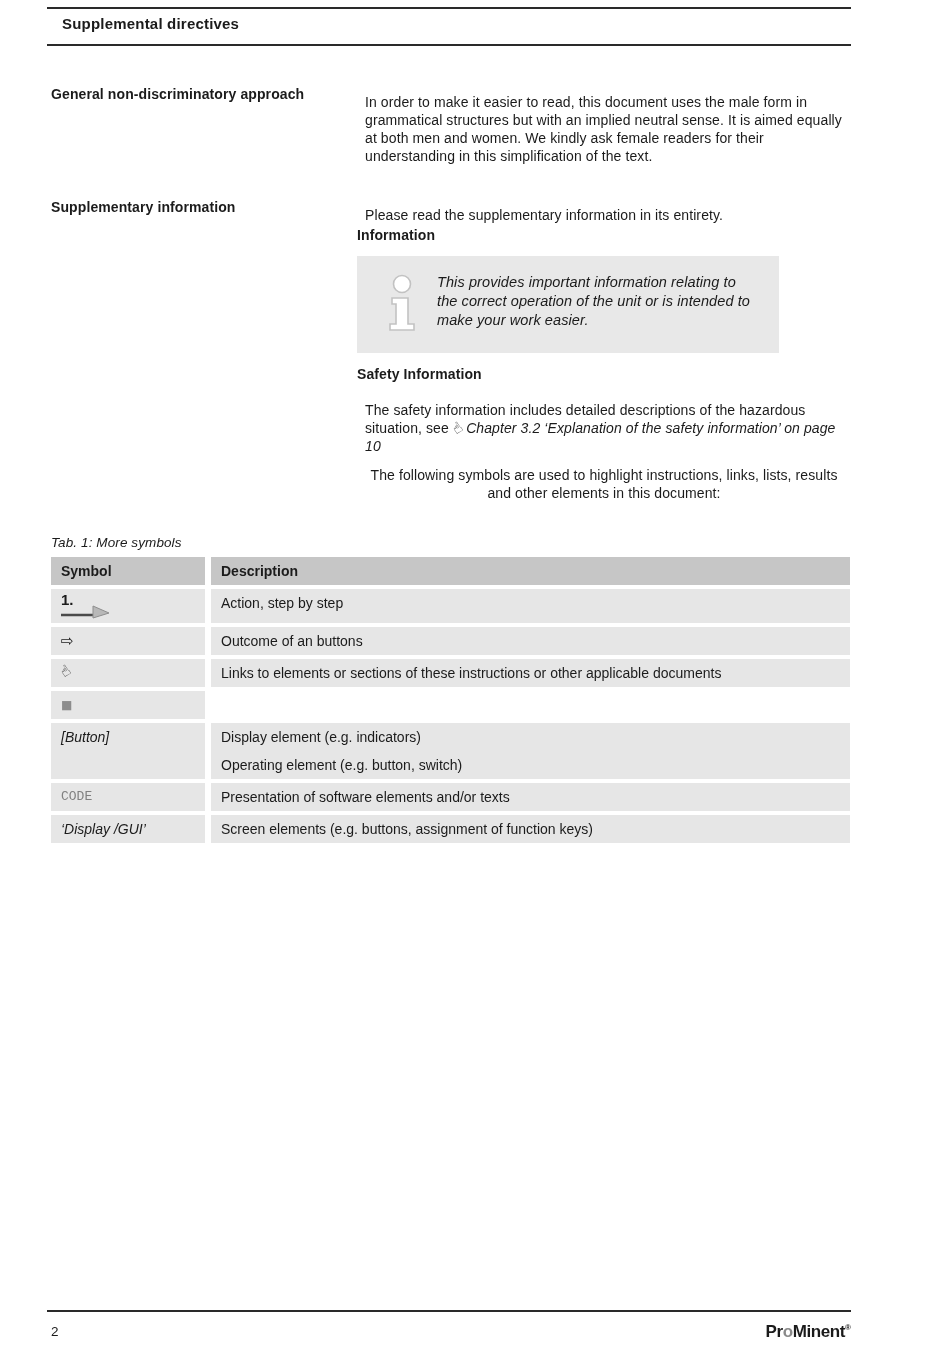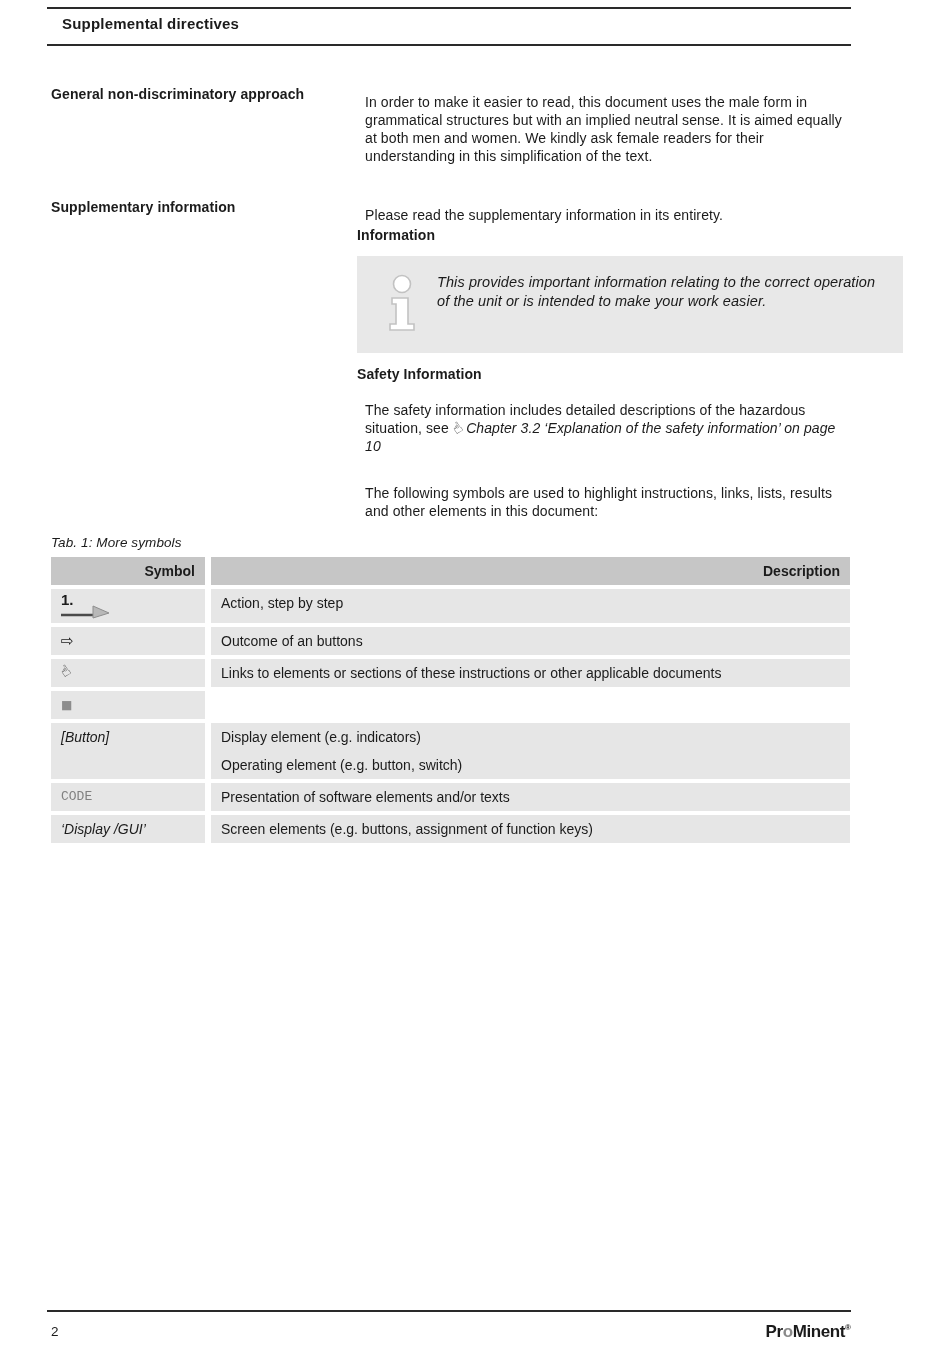"This provides important information" .info-box { width: 546px -> 422px }
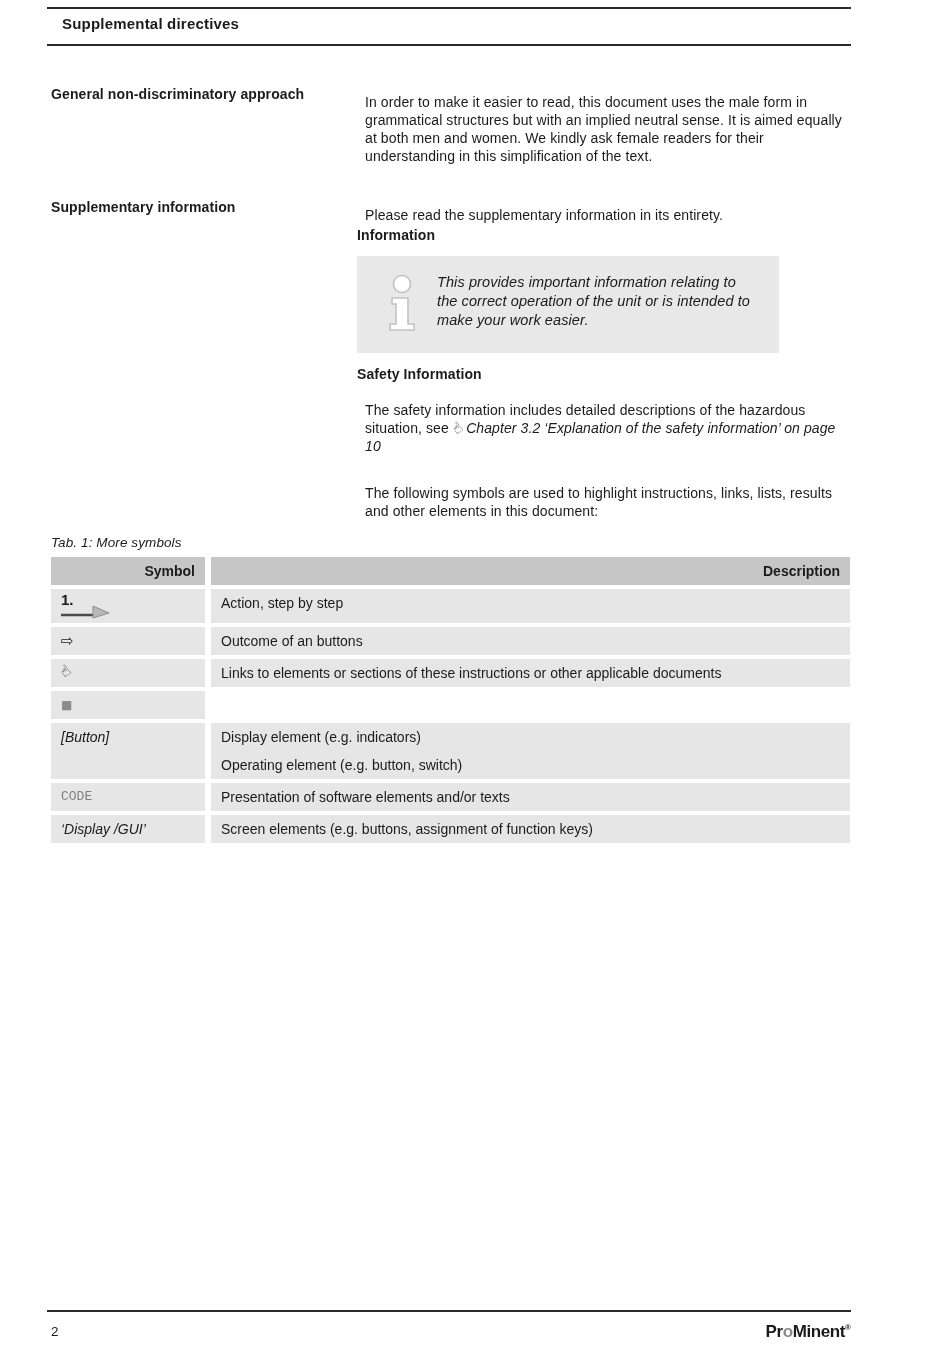"The following symbols are used" .following-para { text-align: none -> center; top: 476px -> 458px }
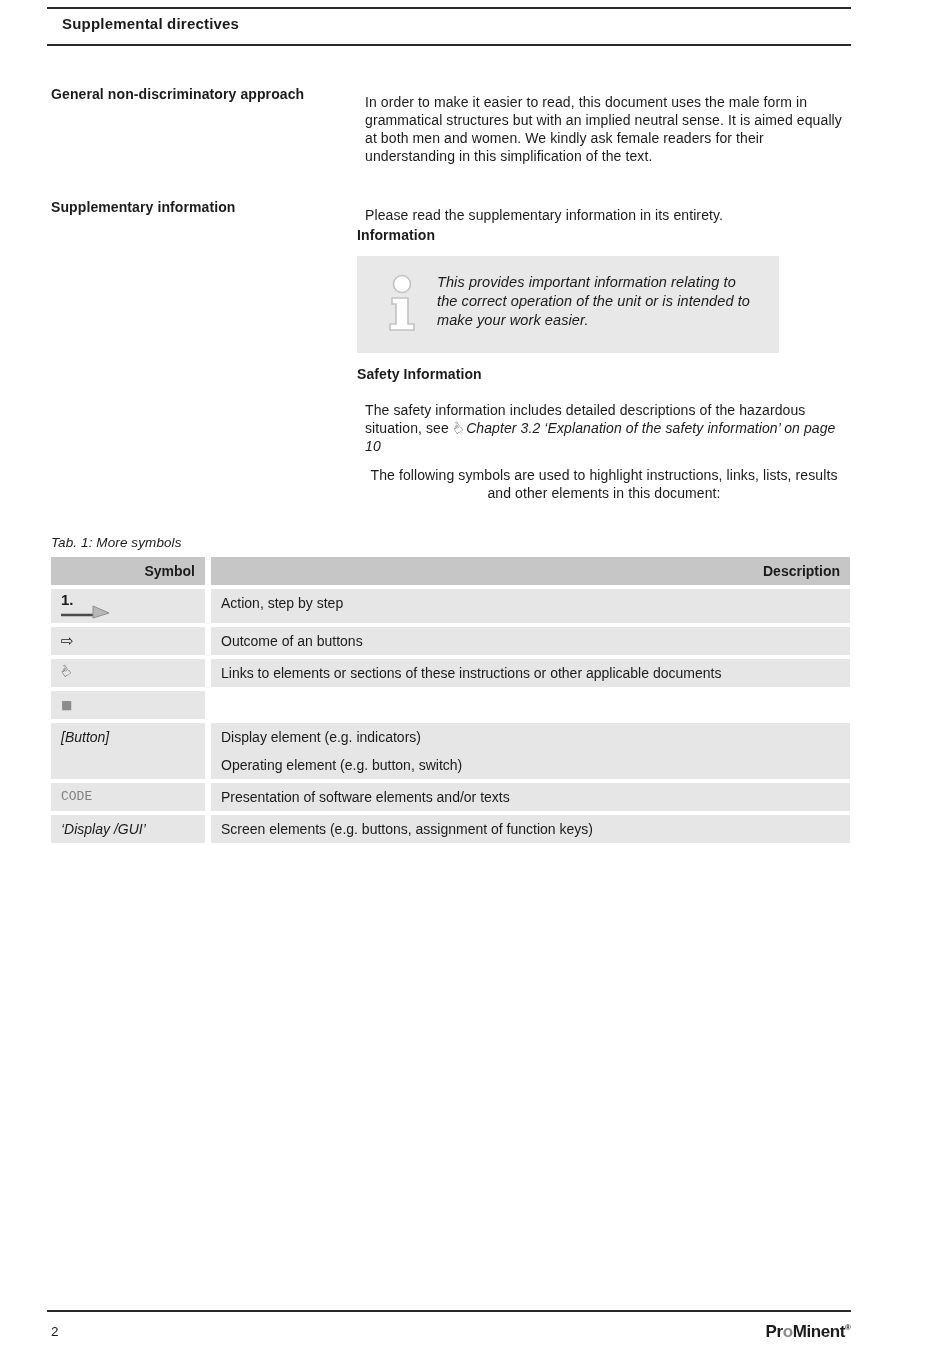"Symbol" .thead .cell { text-align: right -> none }
